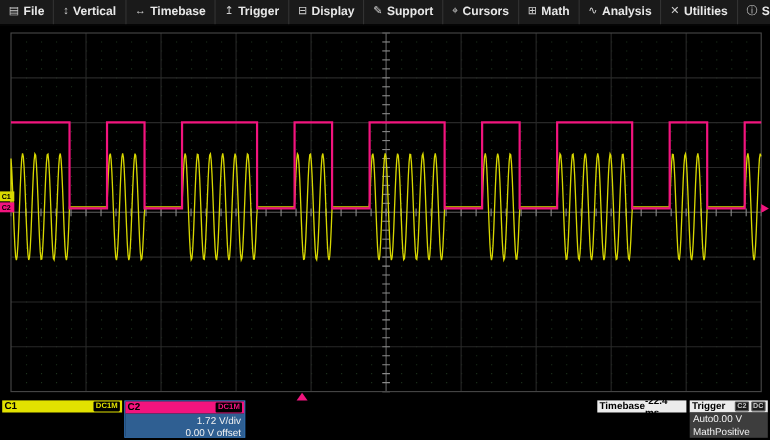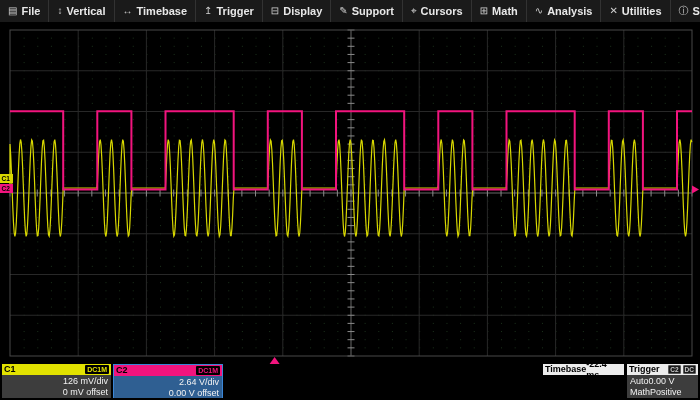"126 mV/div" div.bdy { html: <div> <div>126 mV/div</div> <div>0 mV offset</div> </div> -> none }
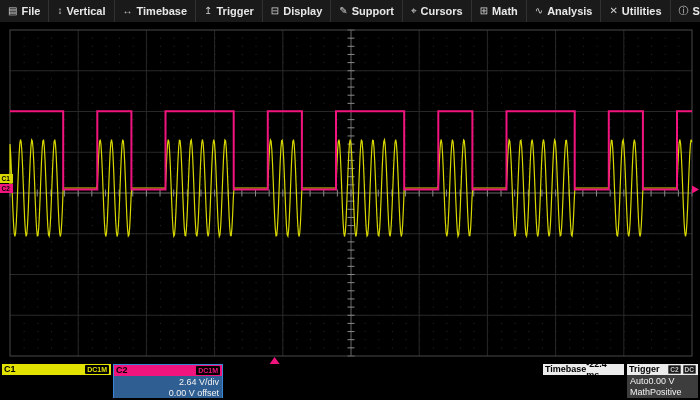"2.64 V/div" div { text: 2.64 -> 1.72 }
